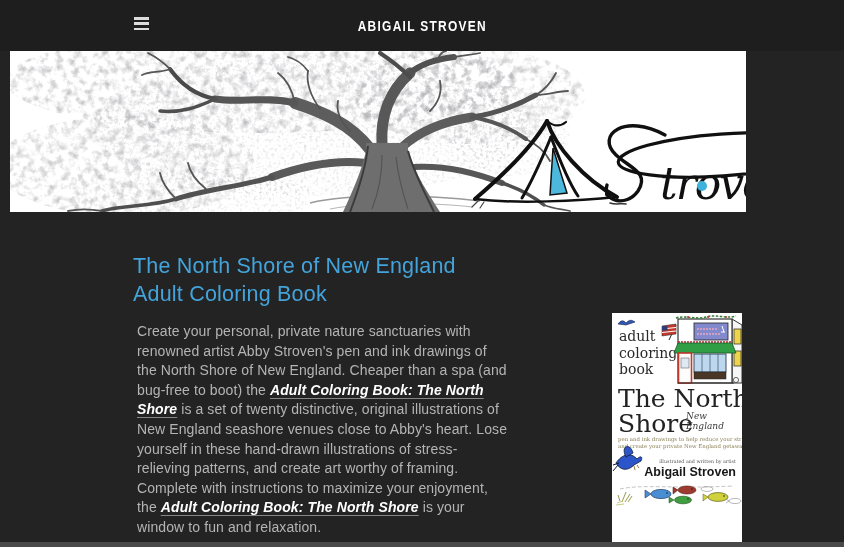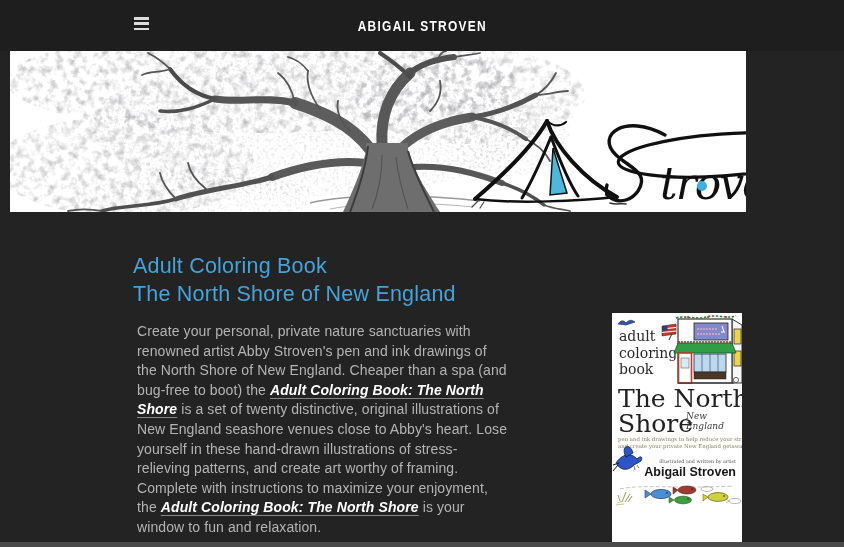"Adult Coloring Book" div { order: before "The North Shore of New" -> after "The North Shore of New" }
